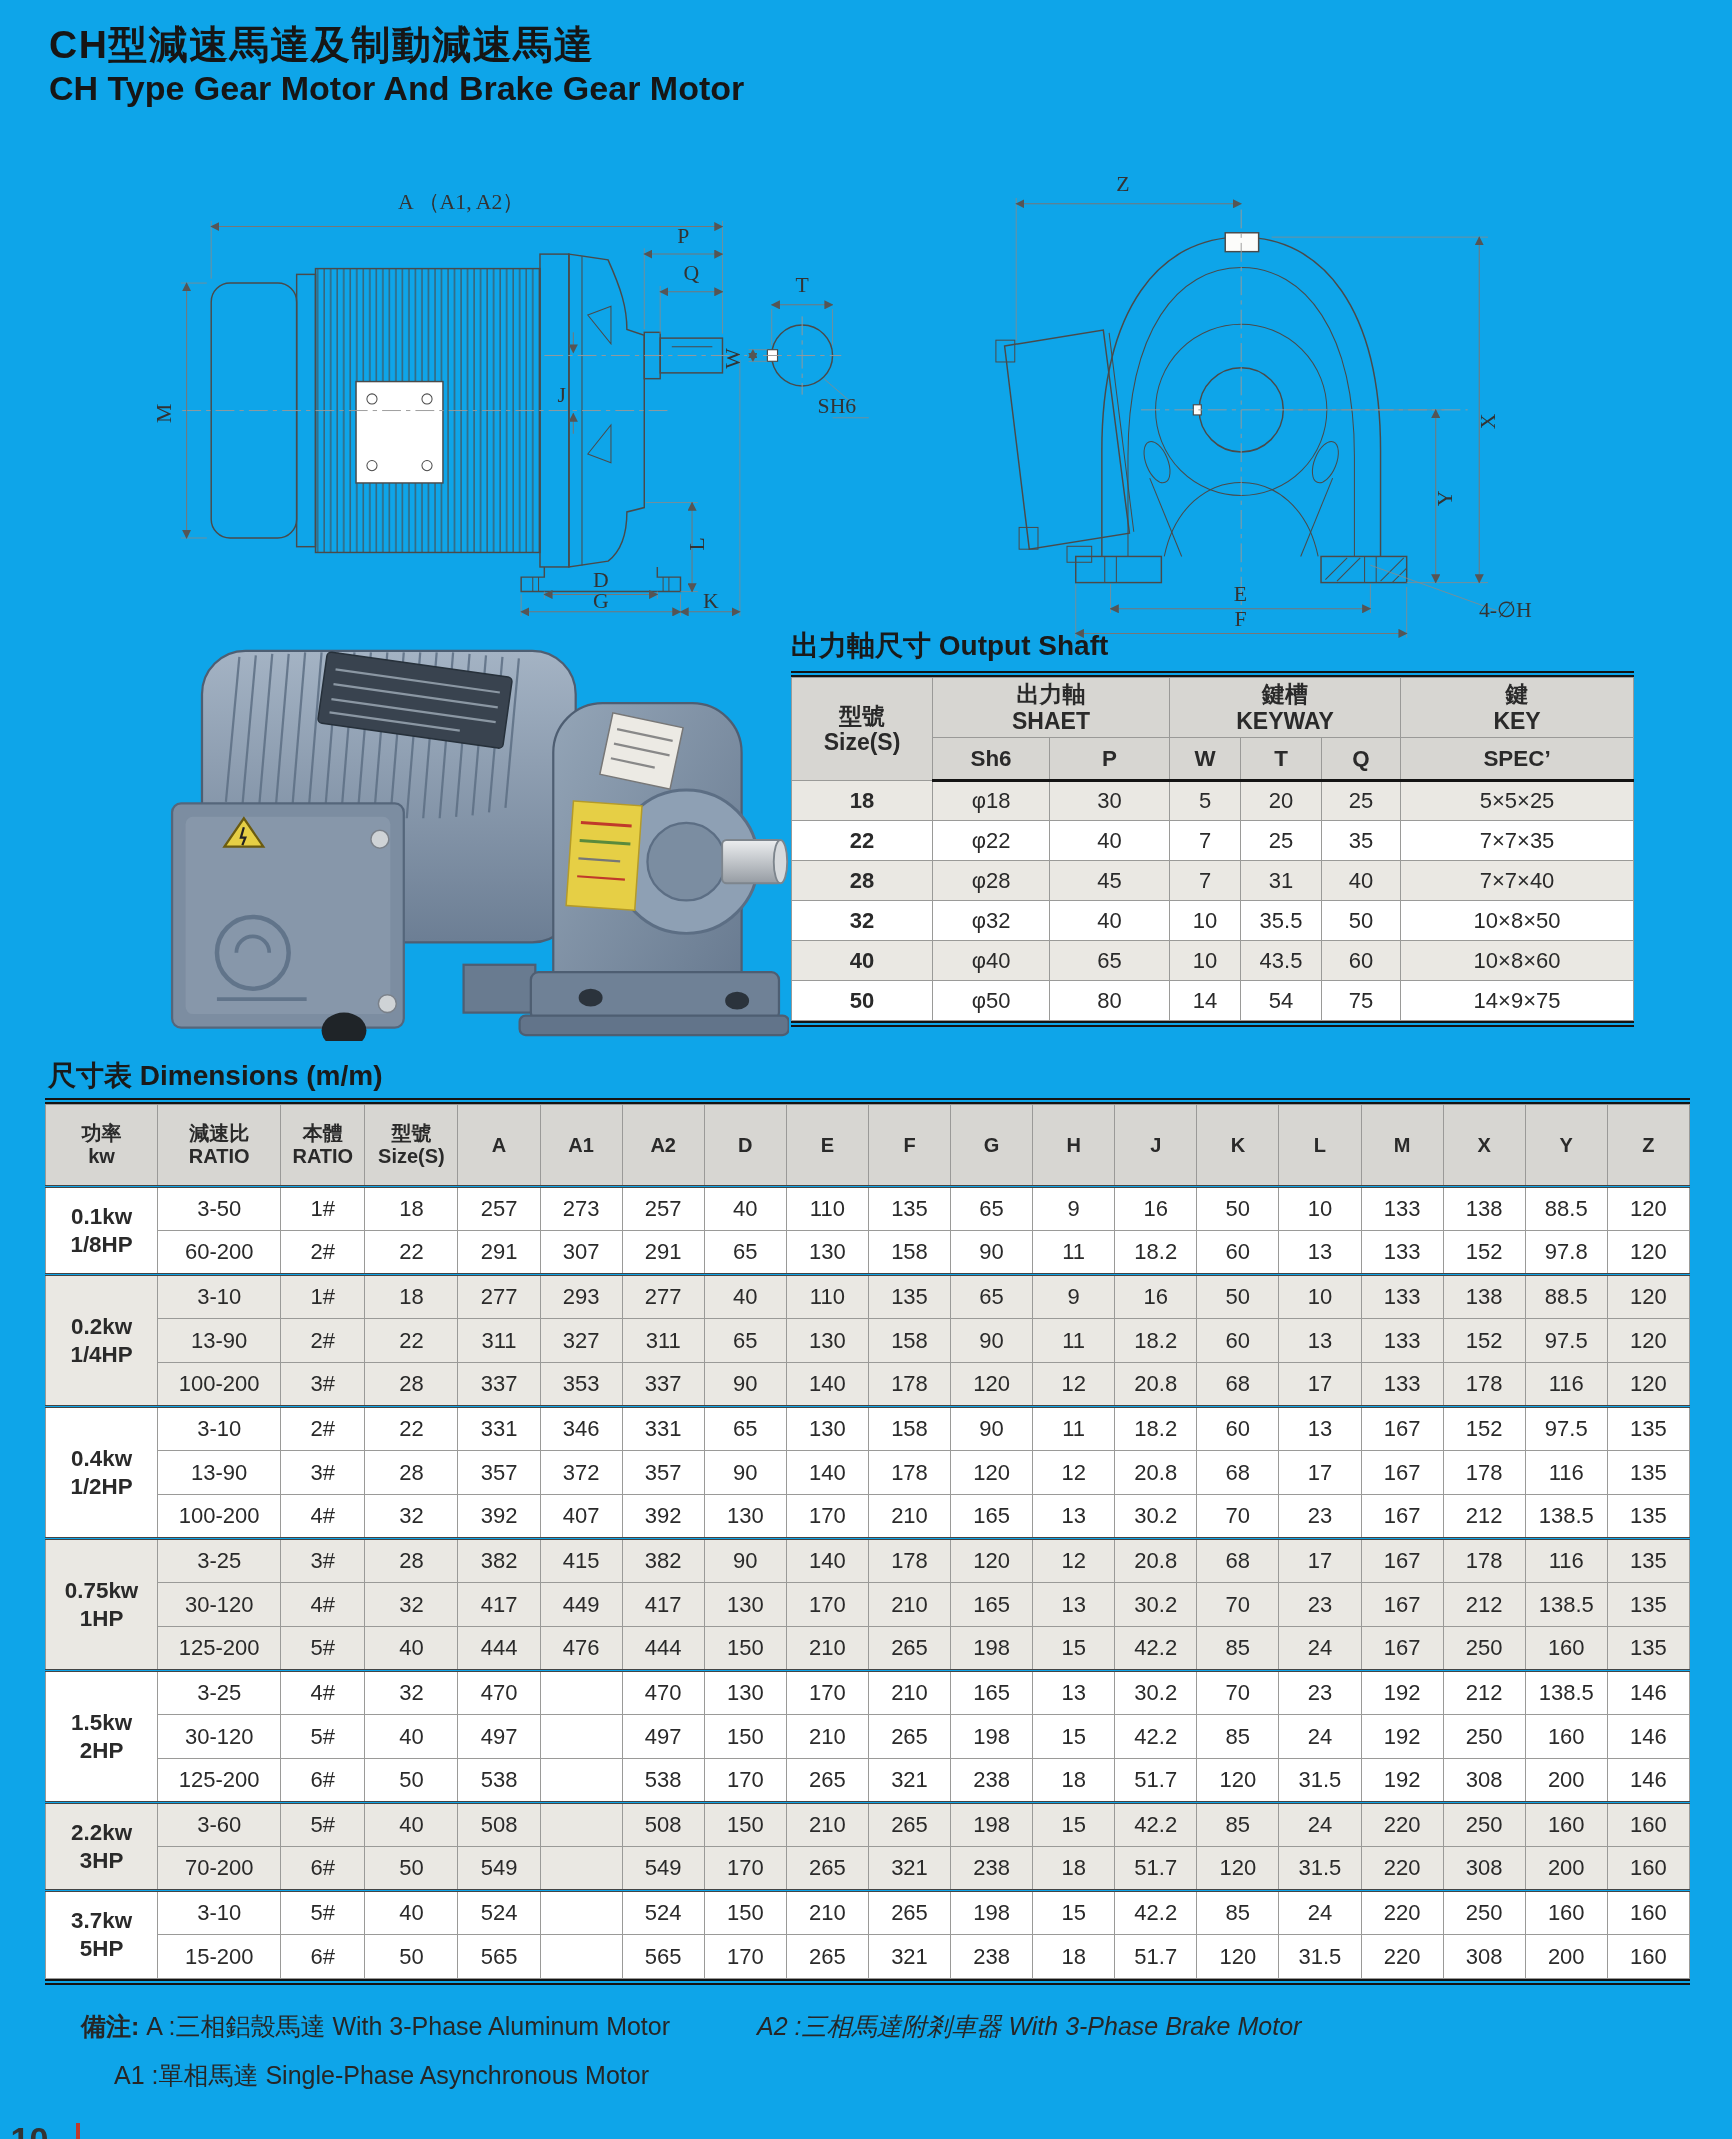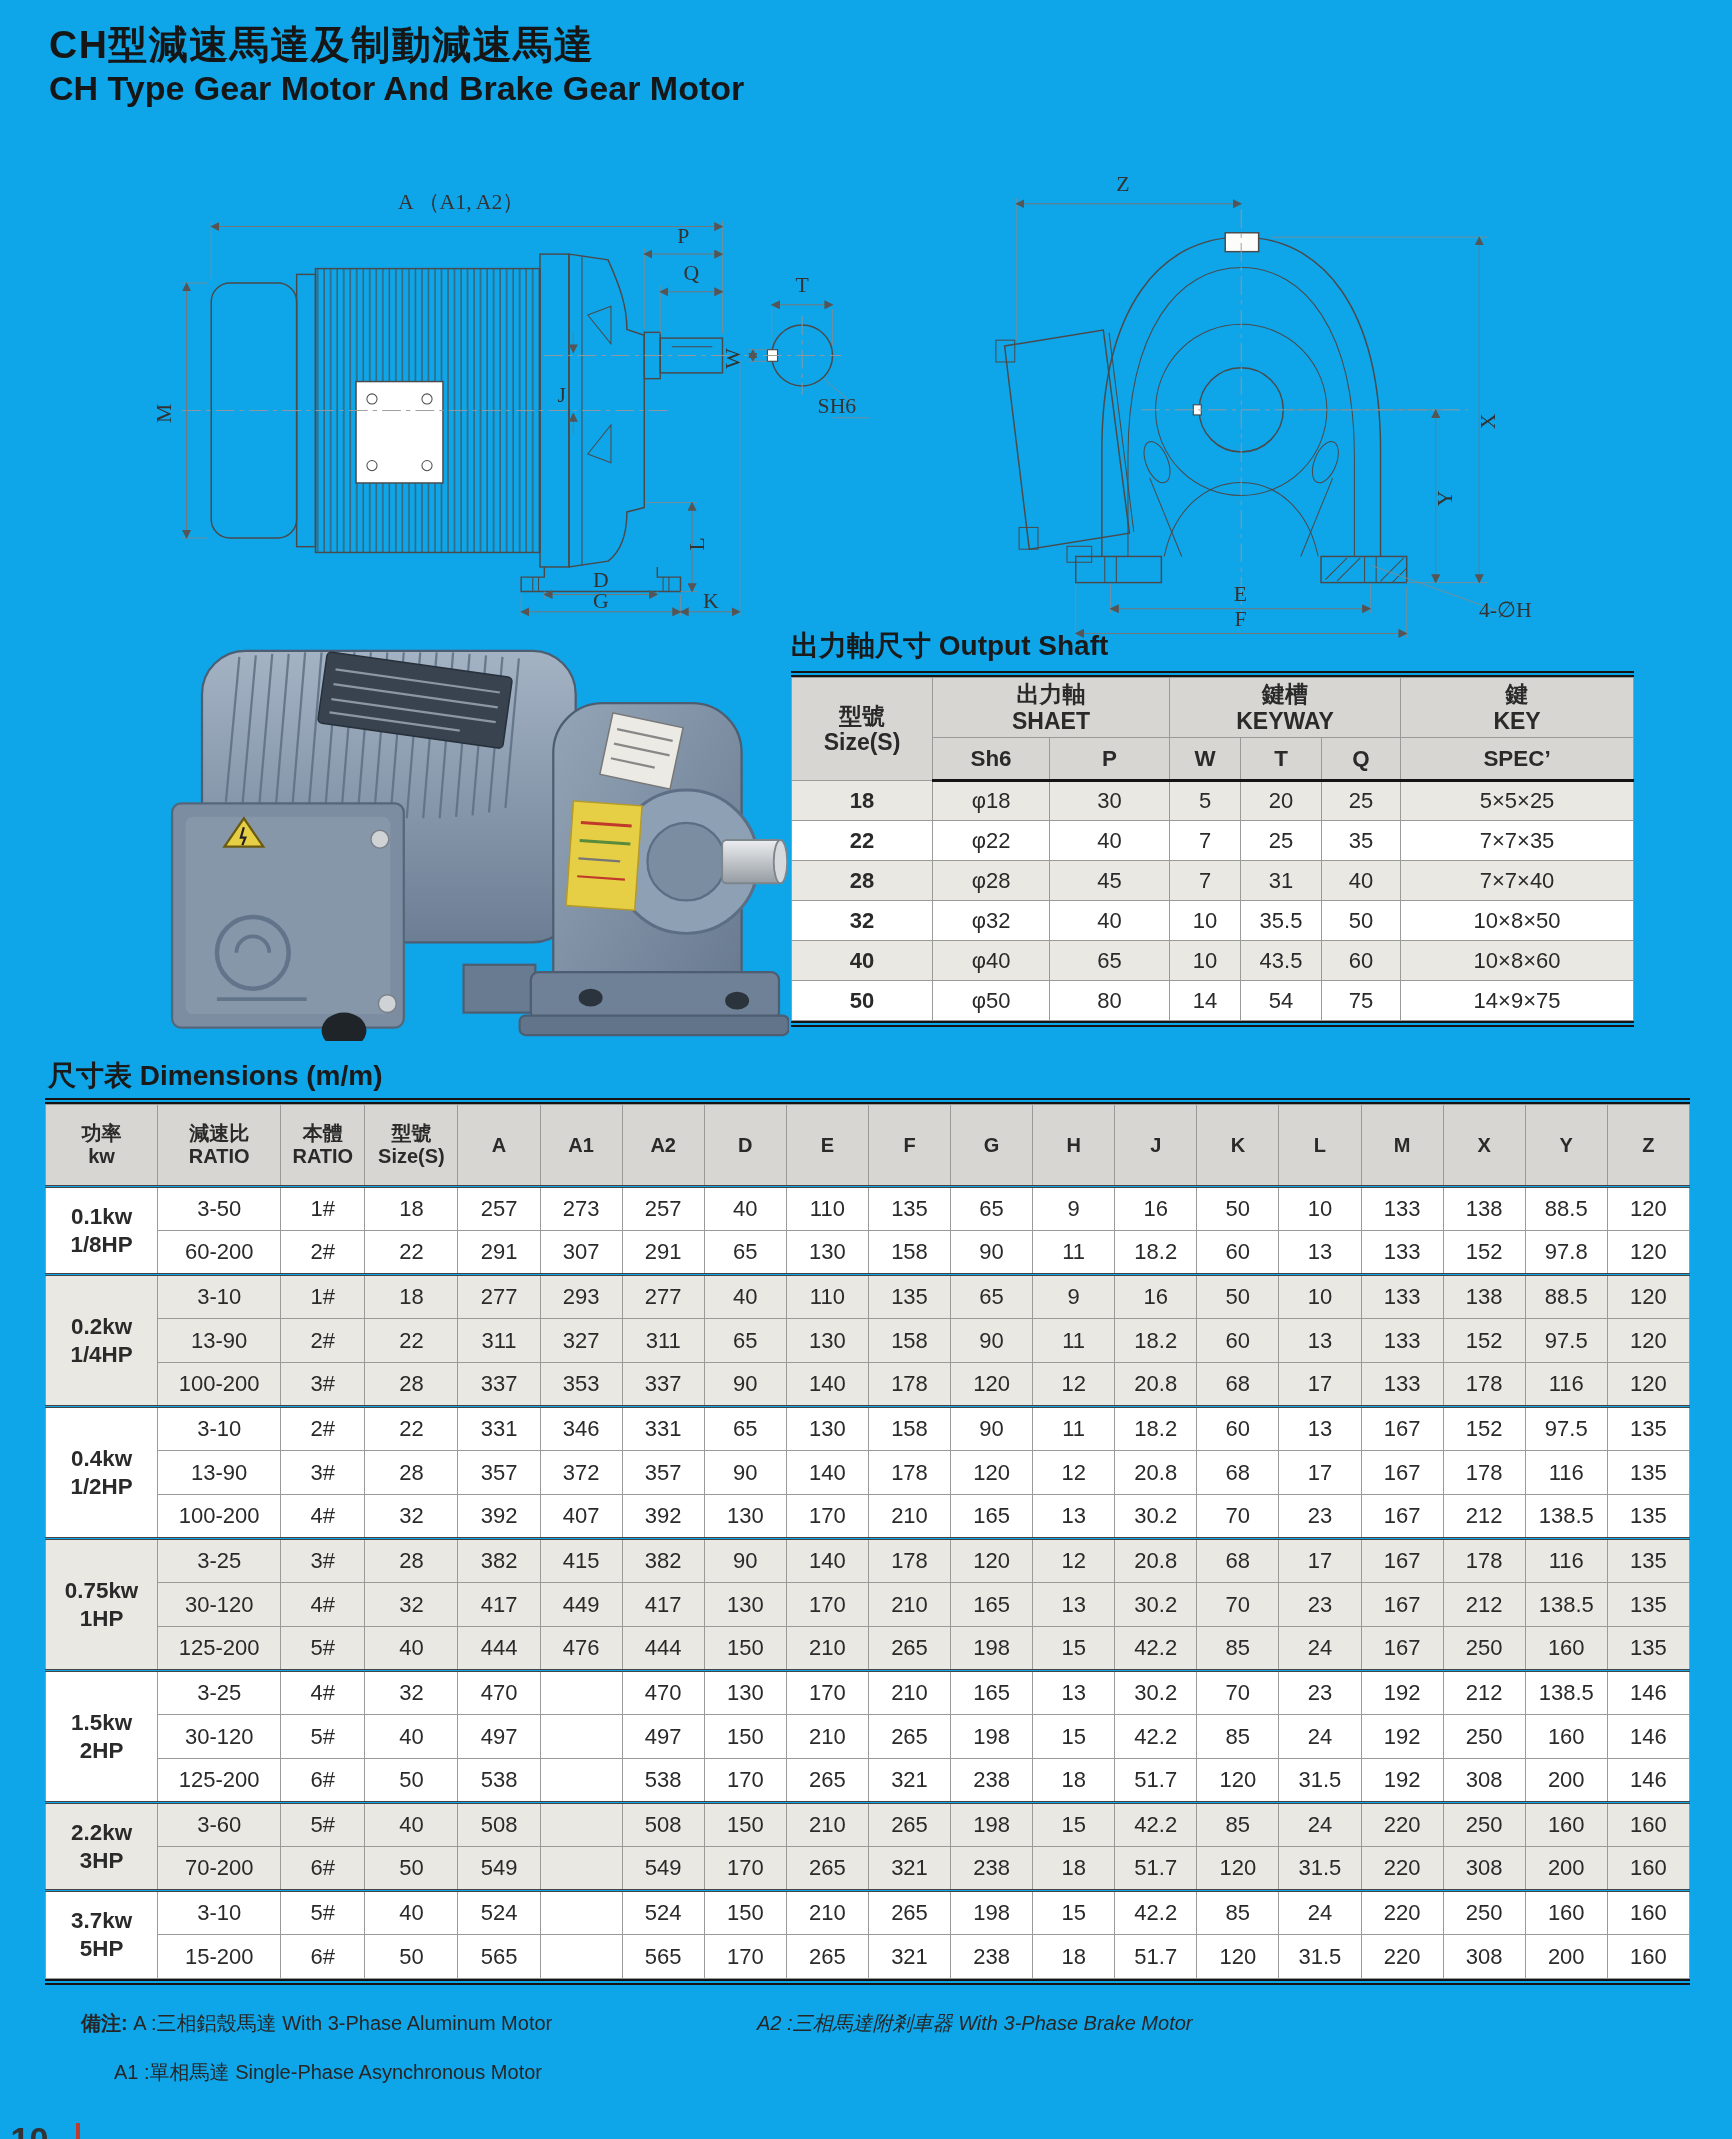"備注: A :三相鋁殼馬達 With 3-Phase" .note { font-size: 20px -> 25px }
